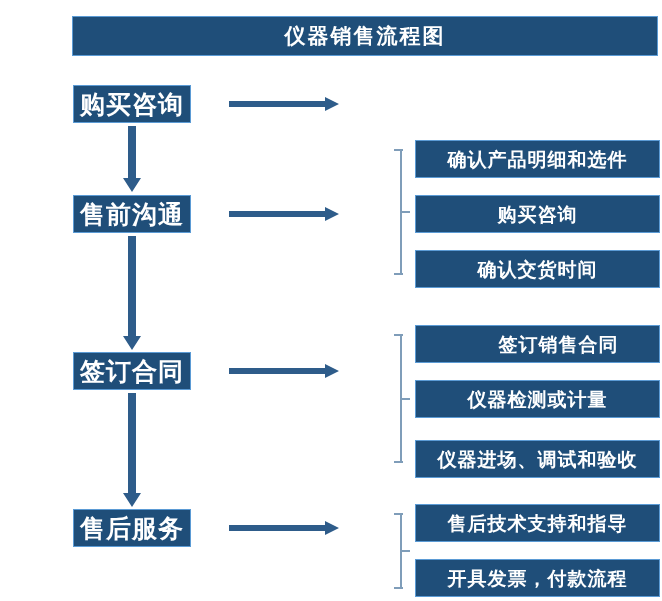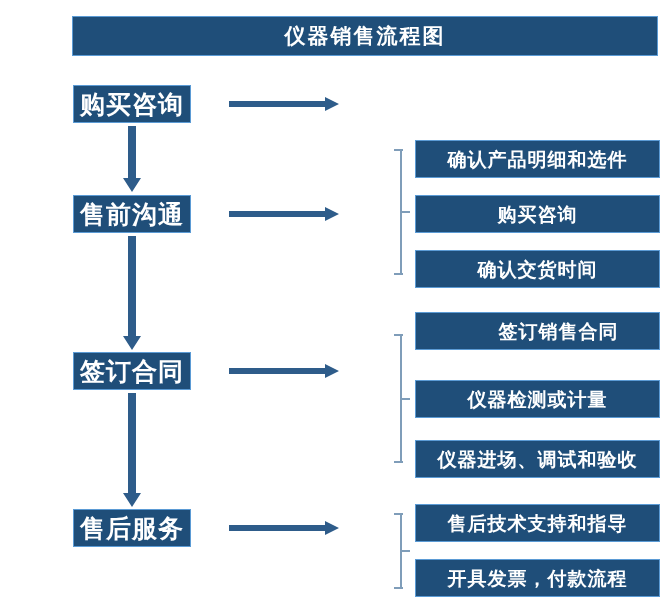"签订销售合同" .d-5 { top: 312px -> 325px }
